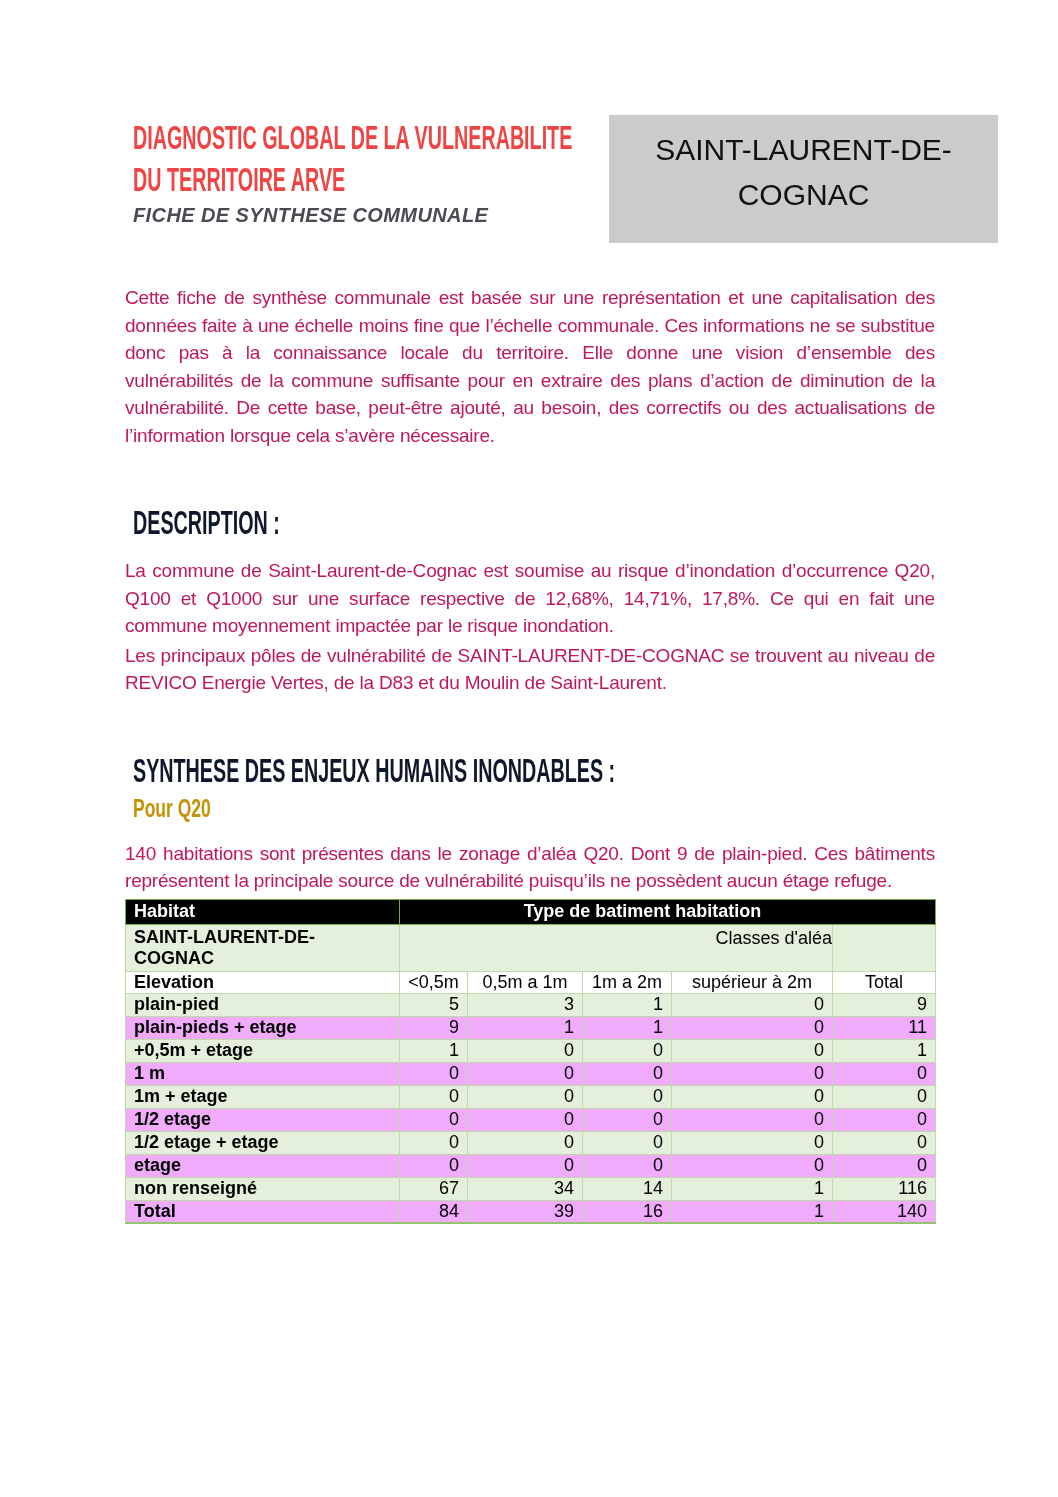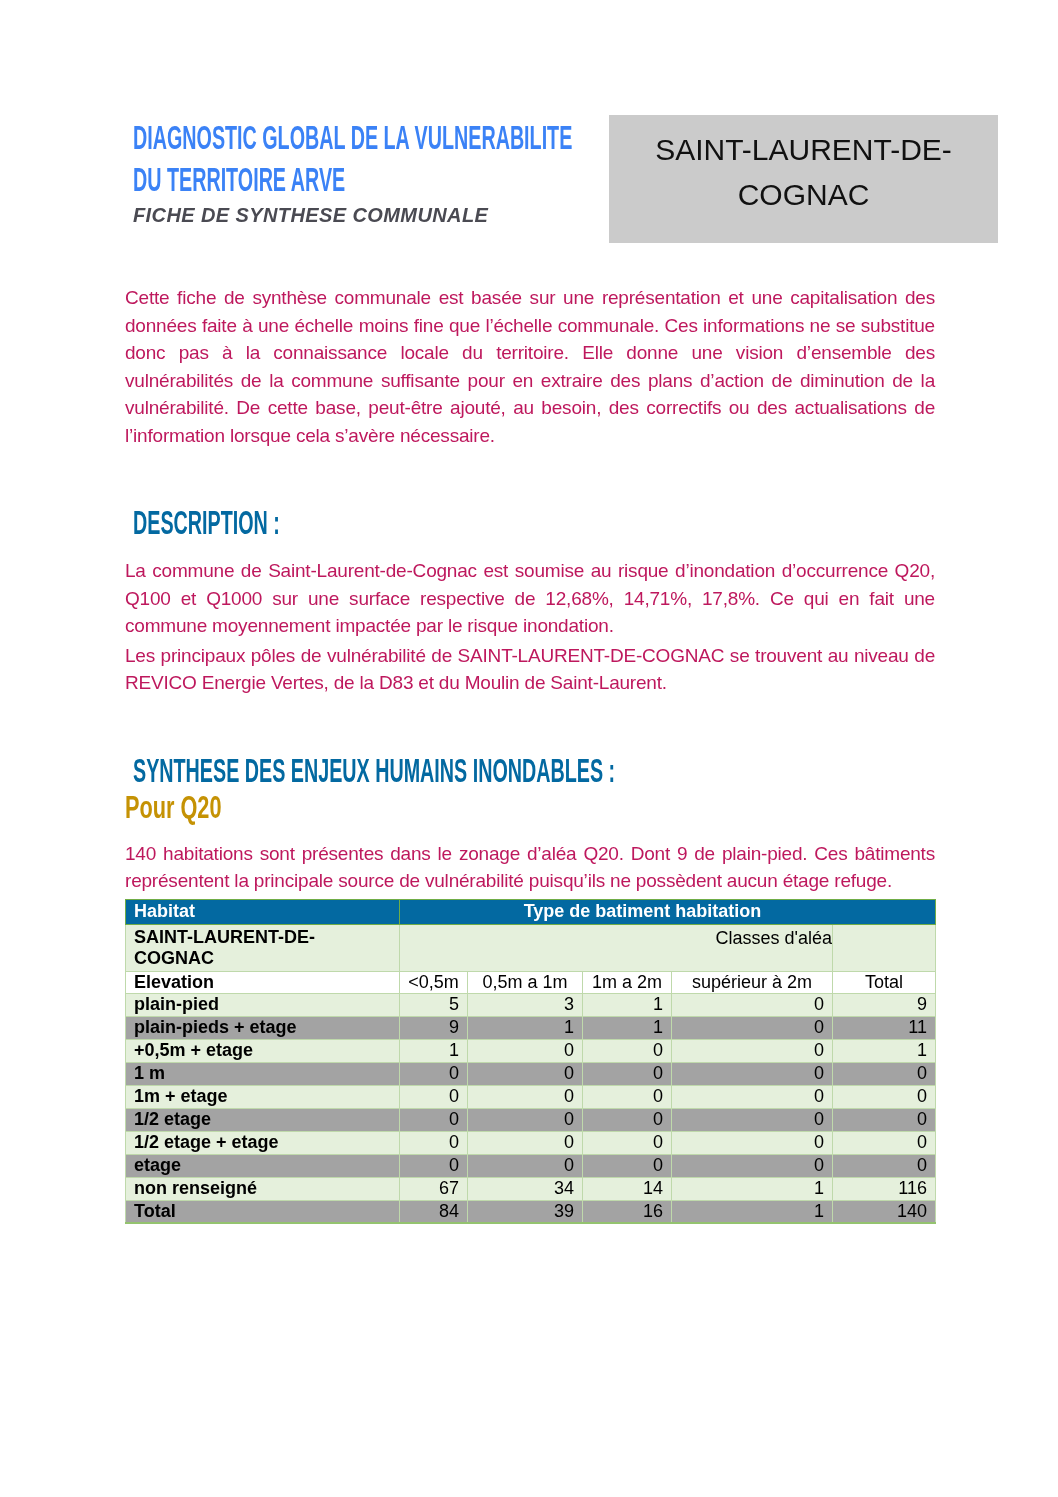"DIAGNOSTIC GLOBAL DE LA VULNERABILITE" .title-line { color: #3b82f6 -> #ef4444 }
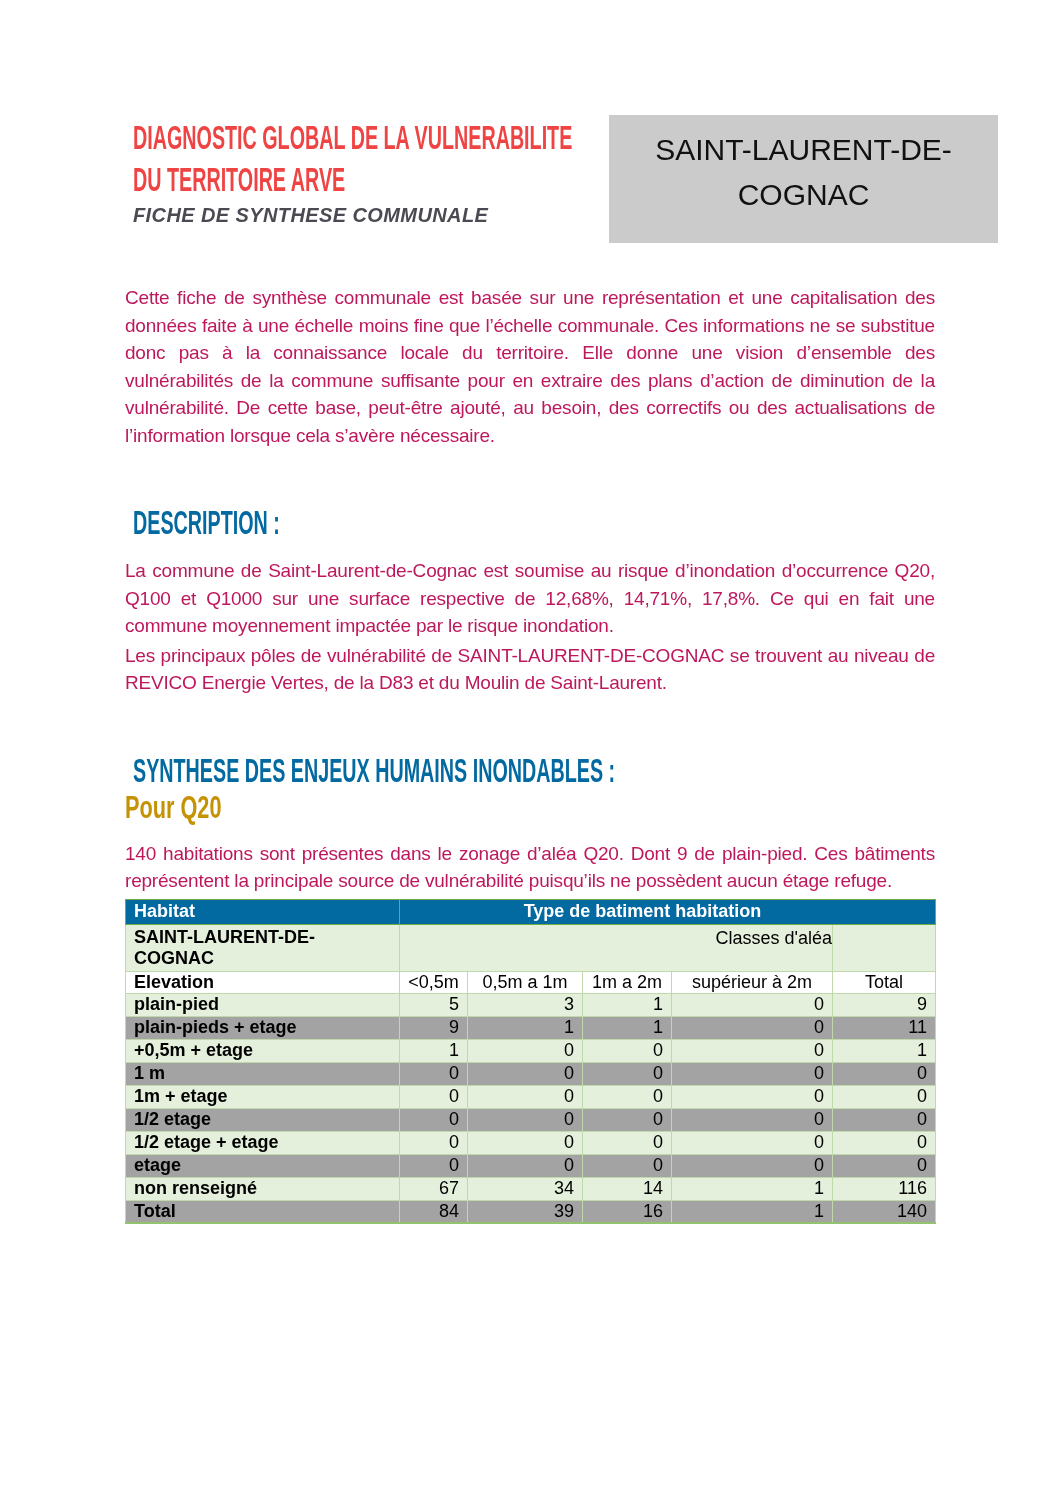"DESCRIPTION :" .section-heading { color: #0369a1 -> #0f172a }
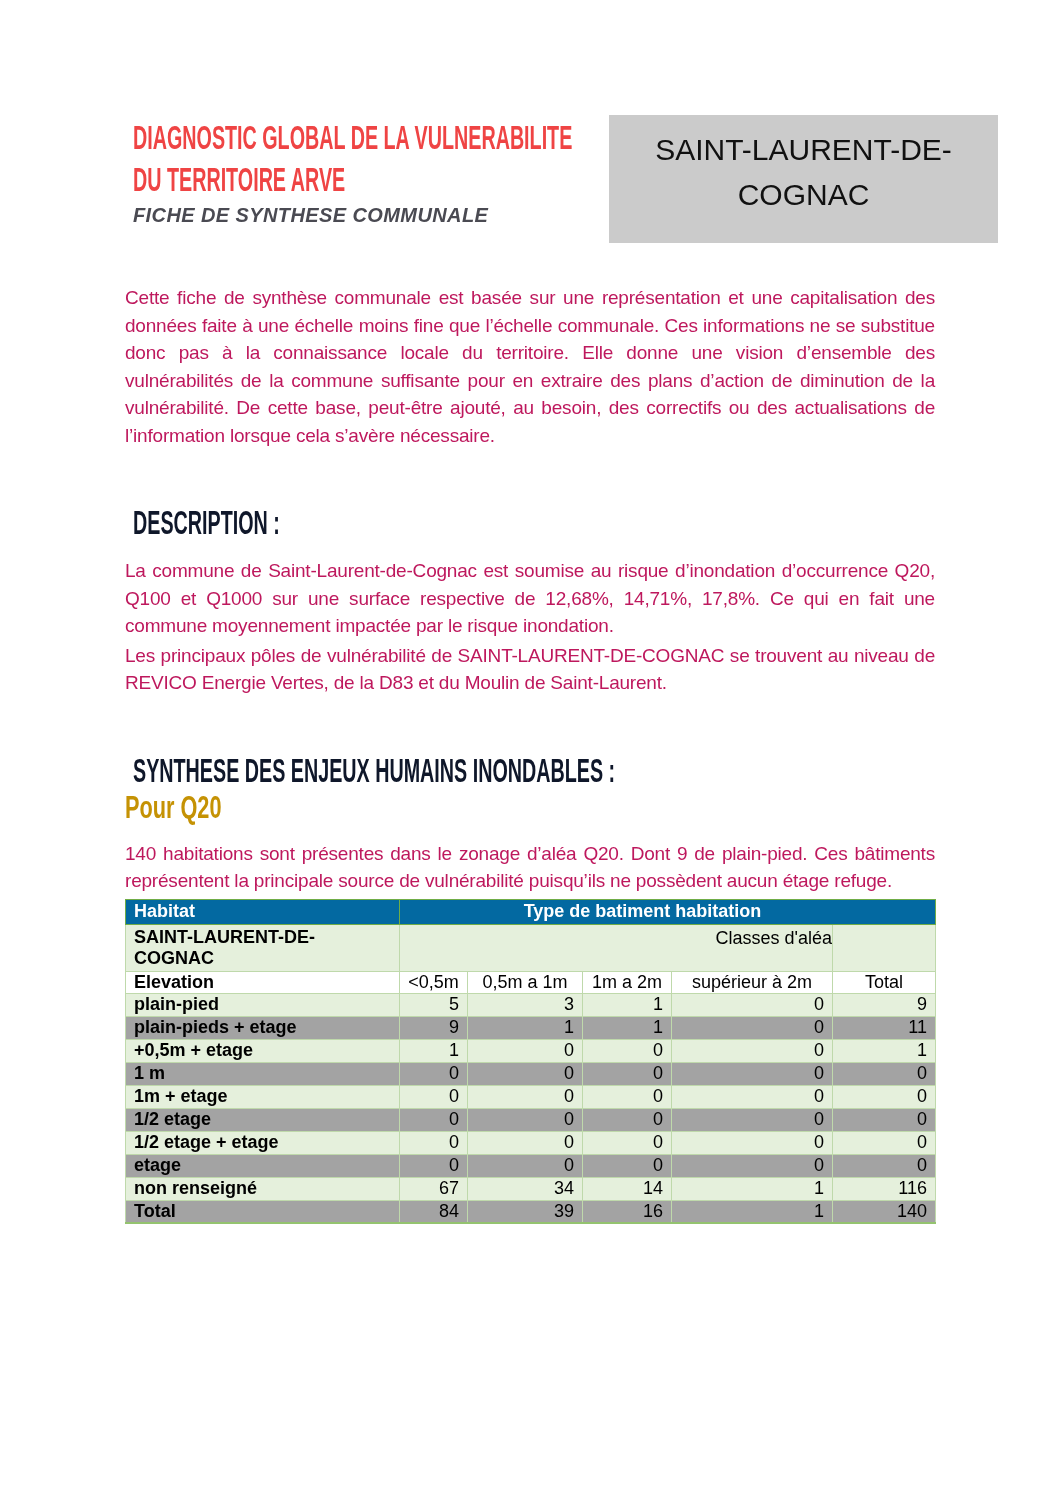"Pour Q20" .sub-heading { font-size: 31px -> 25px; margin-left: 0 -> 8px }
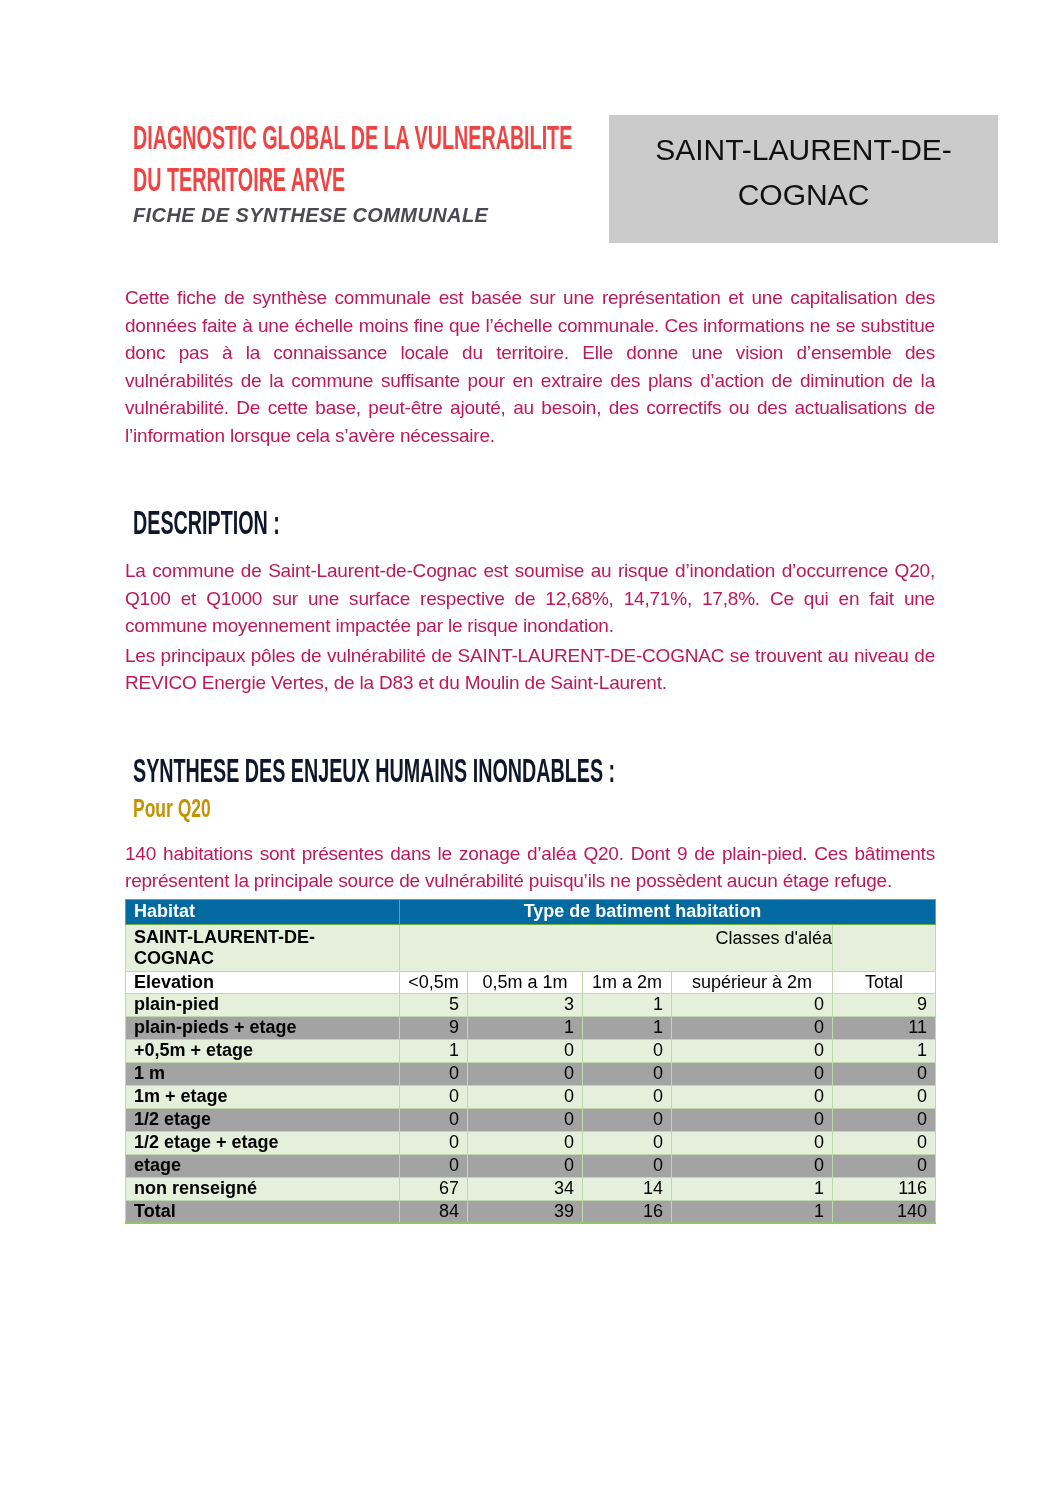"Habitat" tr.green-header td { background: #0369a1 -> #000000 }
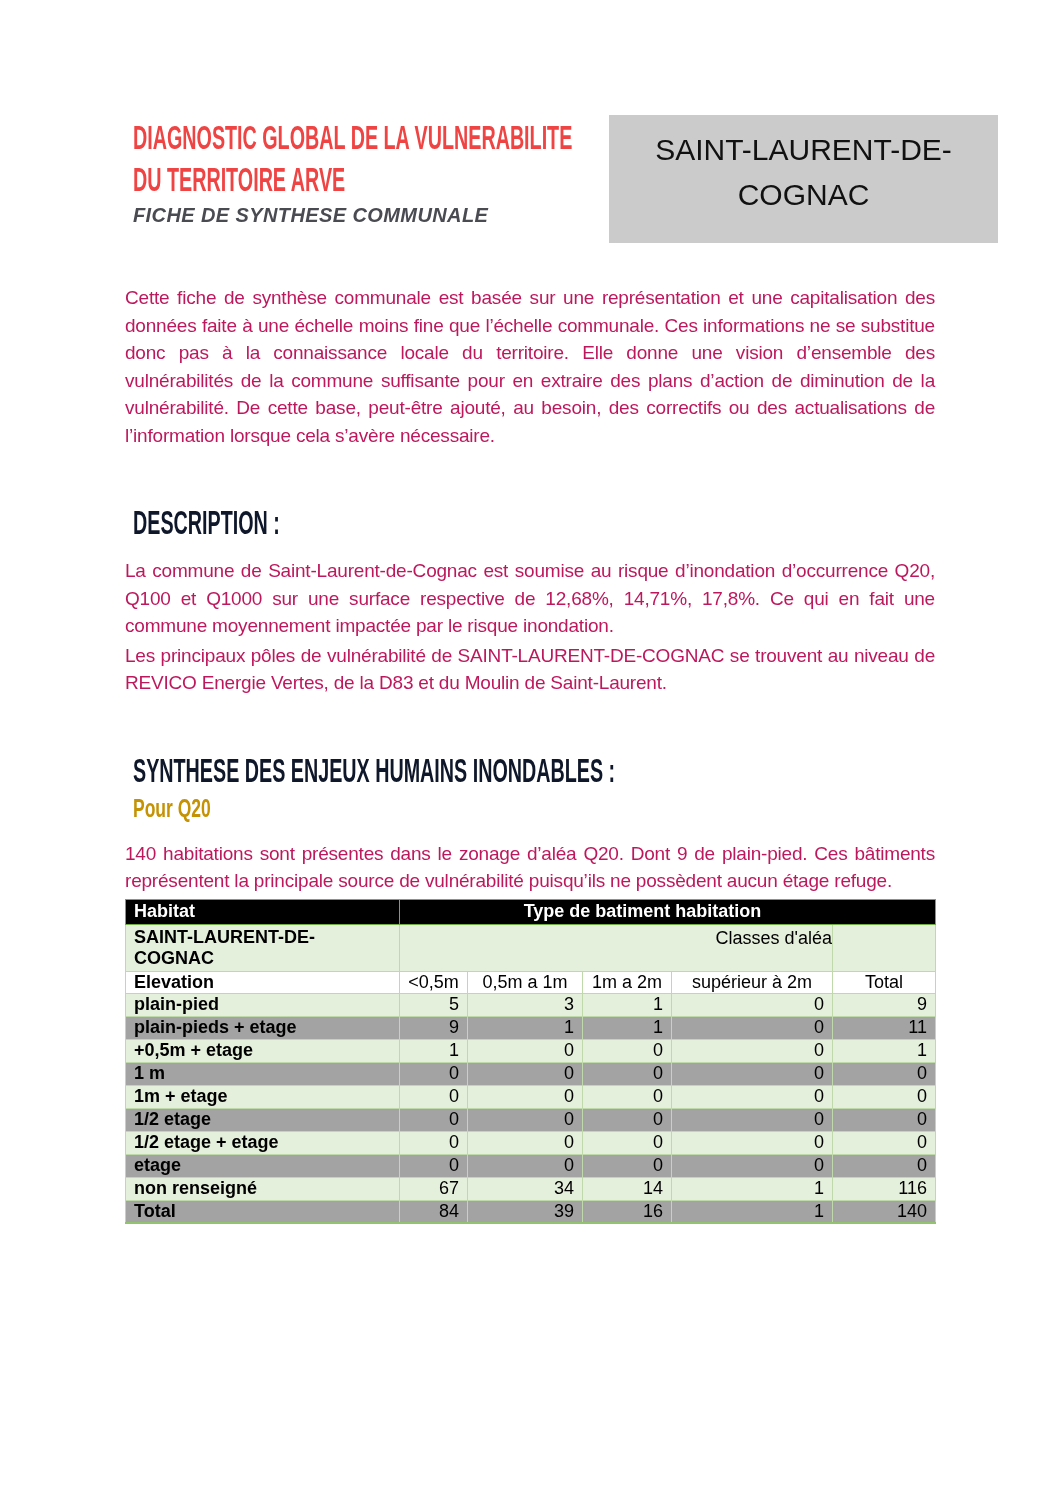"plain-pieds + etage" tbody.data tr { background: #a3a3a3 -> #f0abfc }
